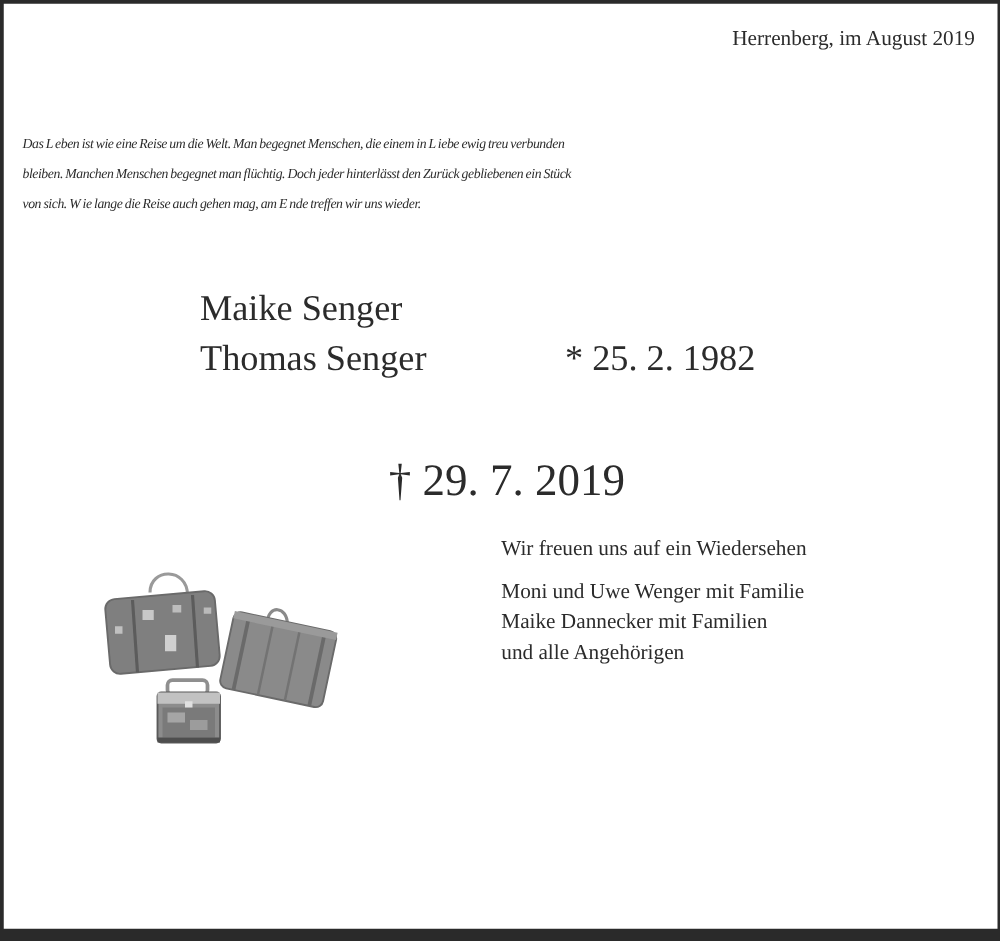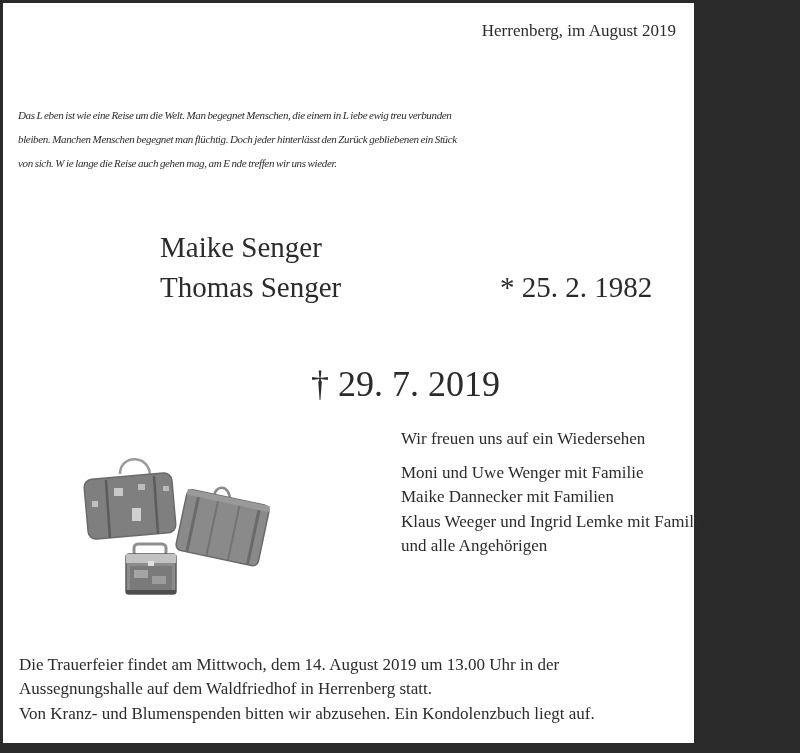"Herrenberg, im August 2019" .page { width: 691px -> 795px }
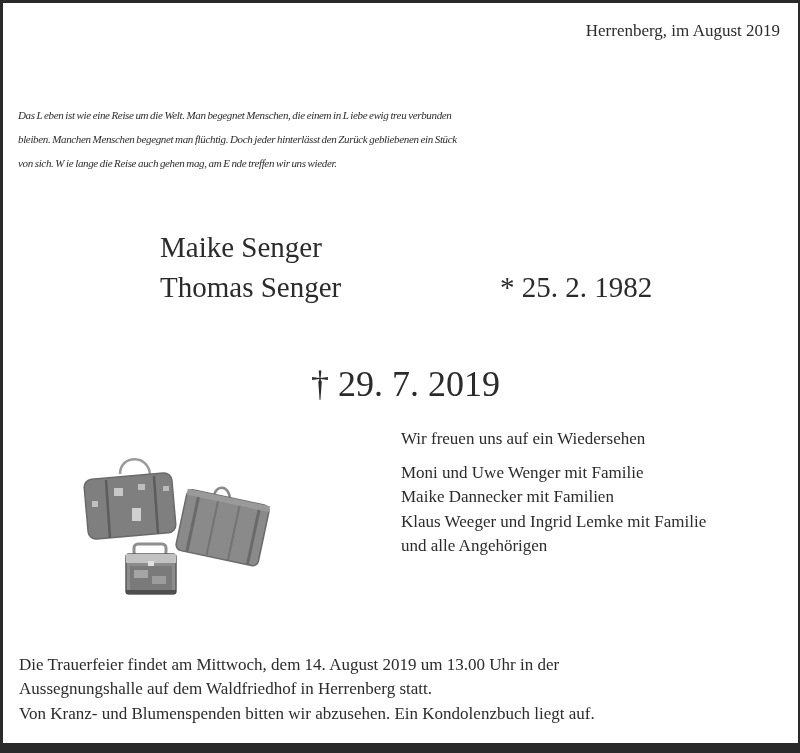"Maike Senger" .name-row { gap: 48px -> none }
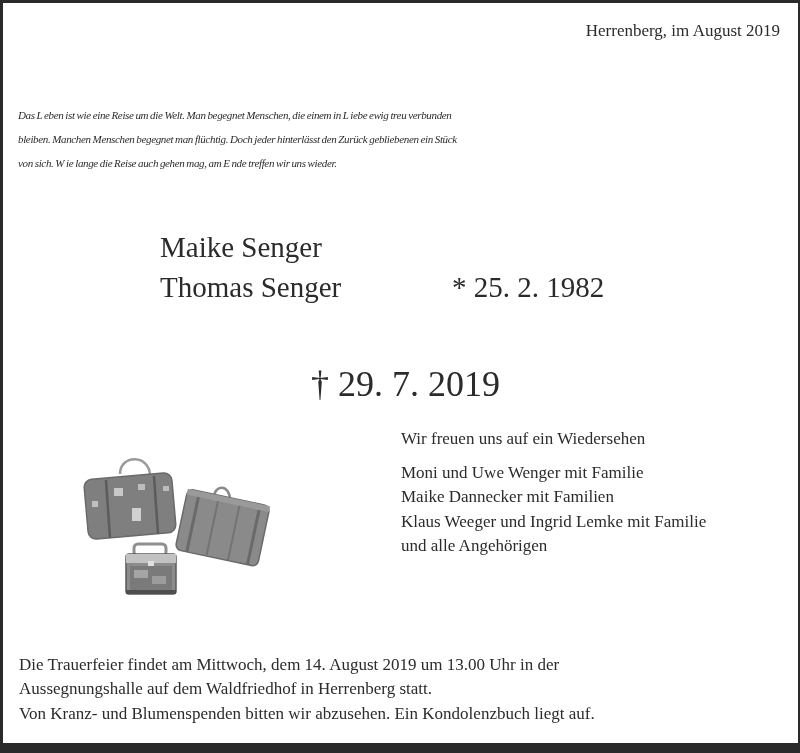"Klaus Weeger und Ingrid Lemke" div { html: <div>Klaus Weeger und Ingrid Lemke mit Familie</div> -> none }
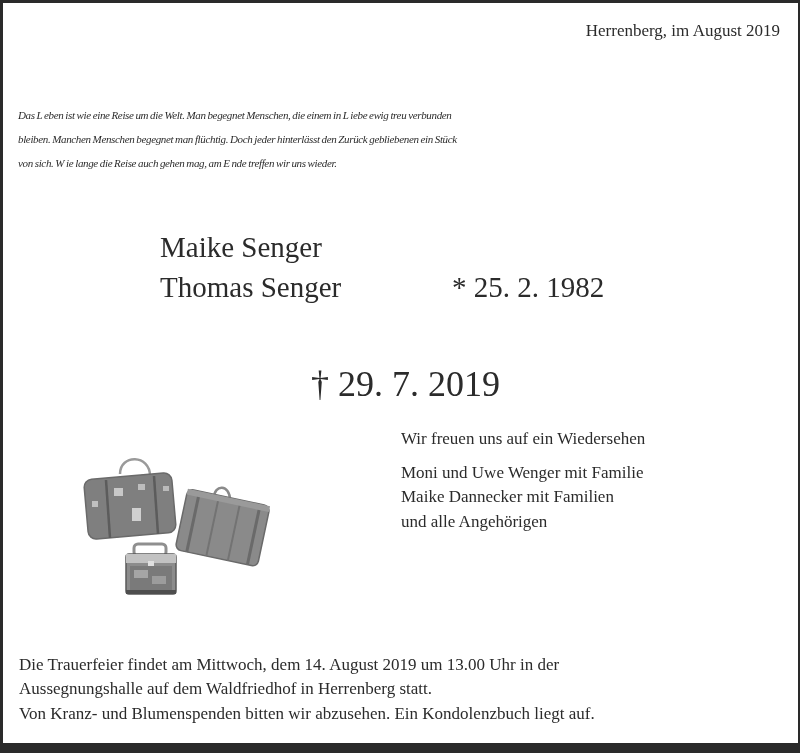"Die Trauerfeier findet am Mittwoch," div.ceremony { html: <div> <div>Die Trauerfeier findet am Mittwoch, dem 14. August 2019 um 13.00 Uhr in der</div> <div>Aussegnungshalle auf dem Waldfriedhof in Herrenberg statt.</div> <div>Von Kranz- und Blumenspenden bitten wir abzusehen. Ein Kondolenzbuch liegt auf.</div> </div> -> none }
